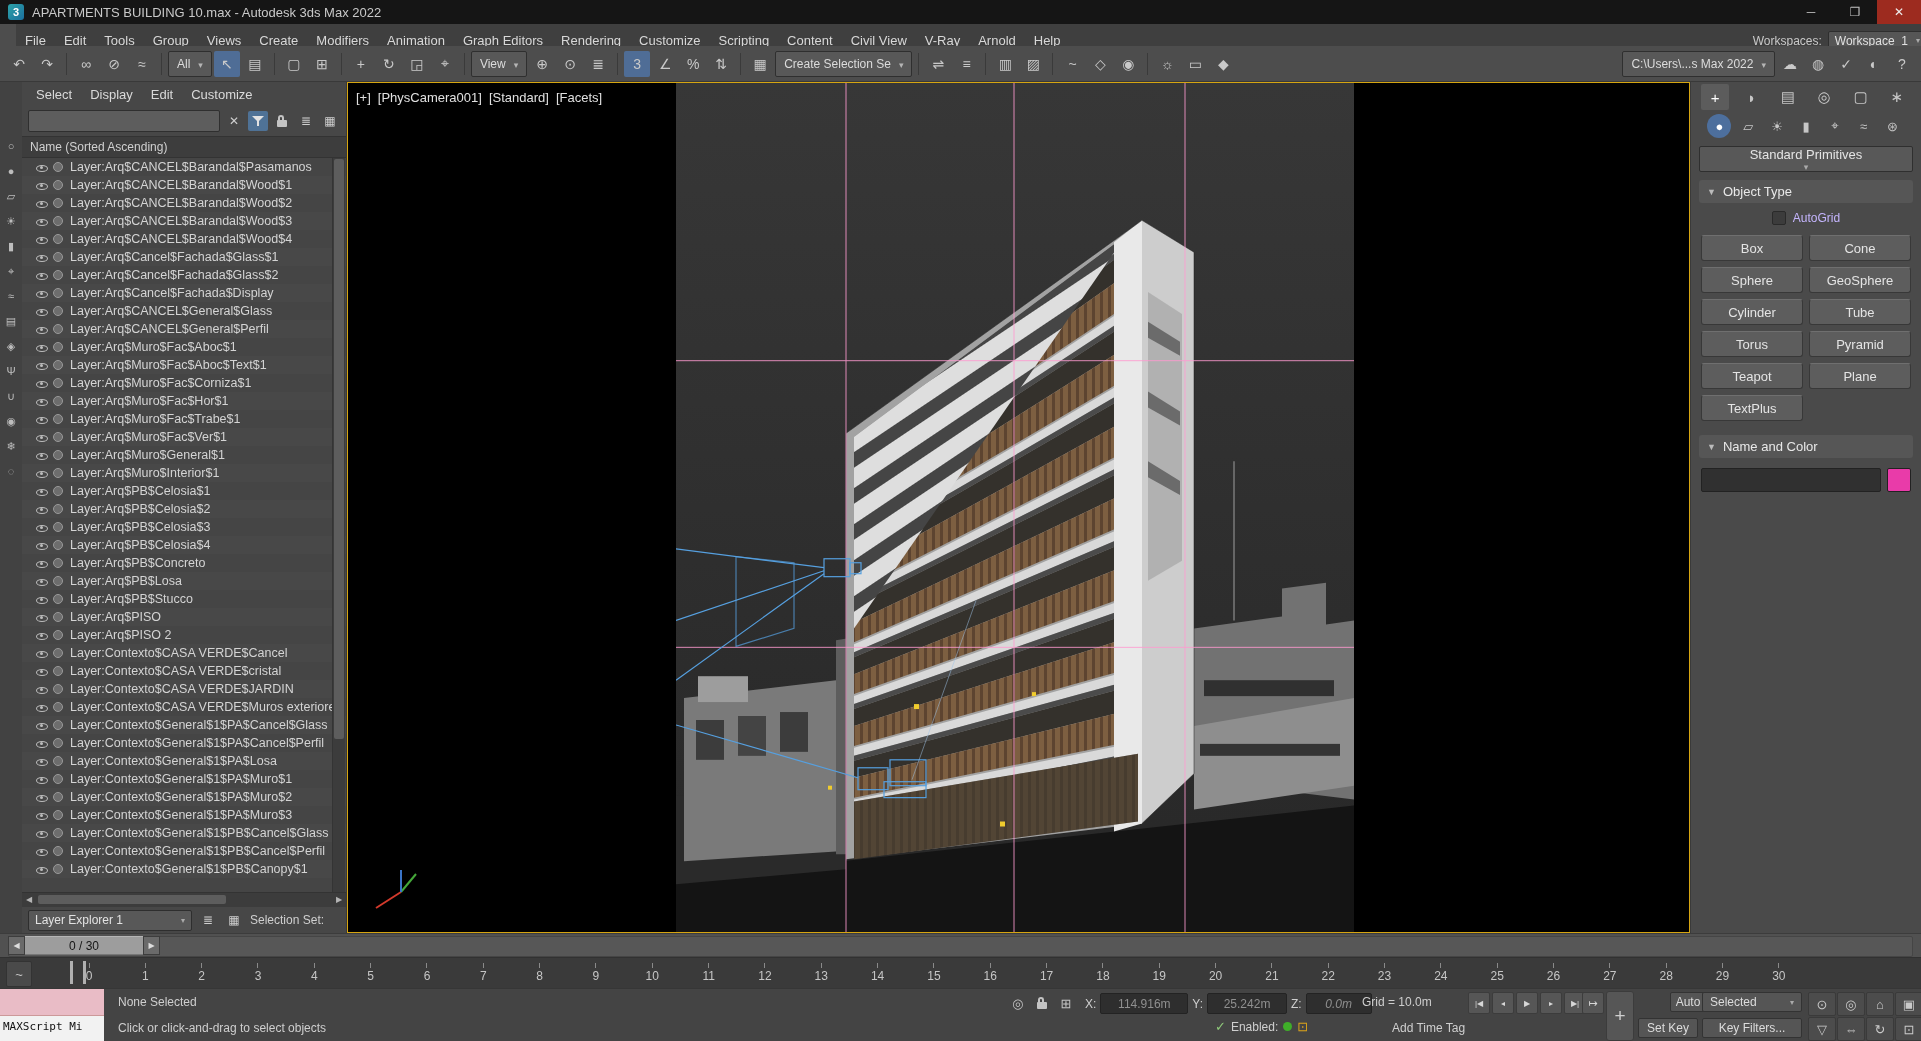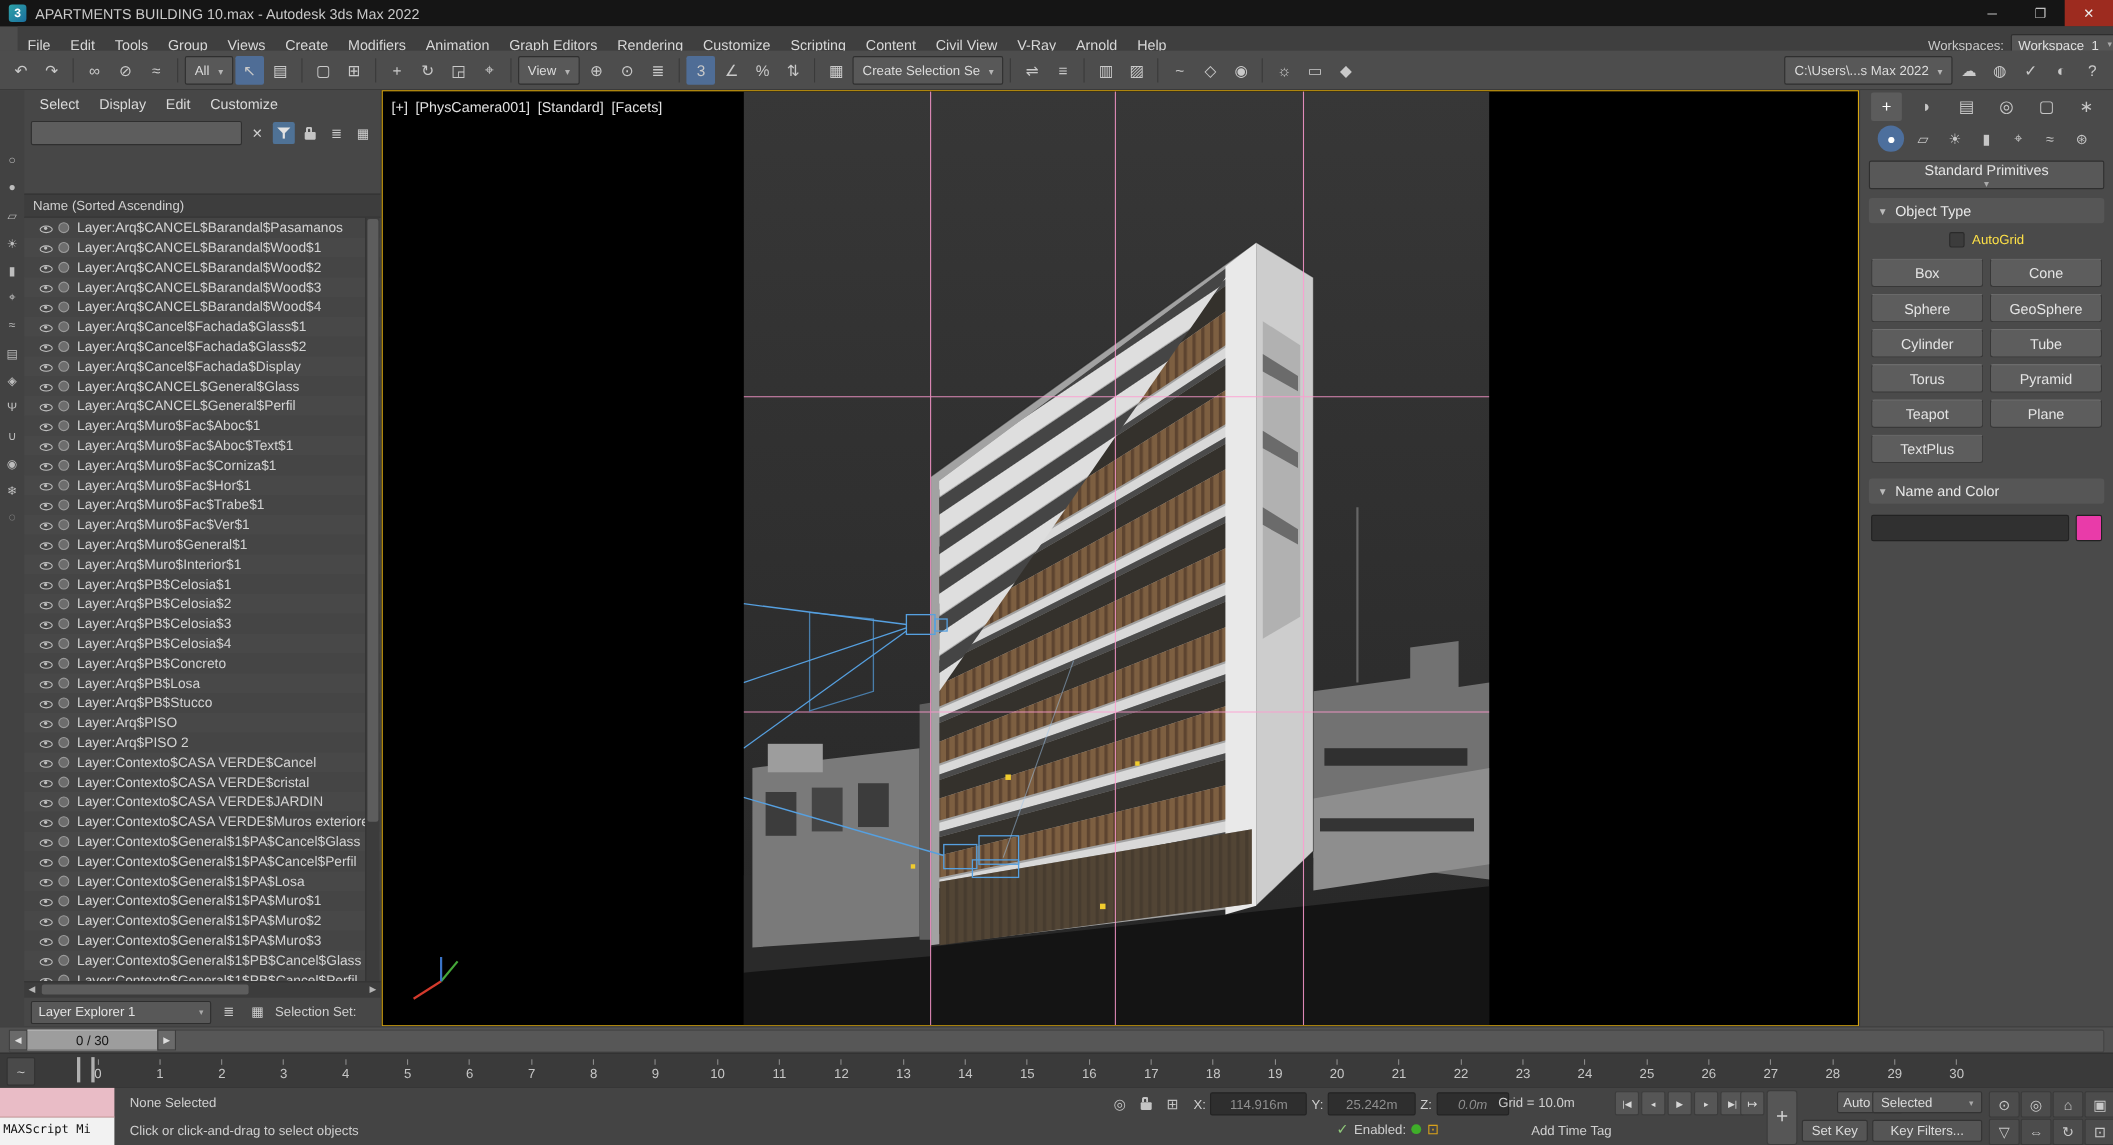"Name (Sorted Ascending)" .sx-header { margin-top: 40px -> none }
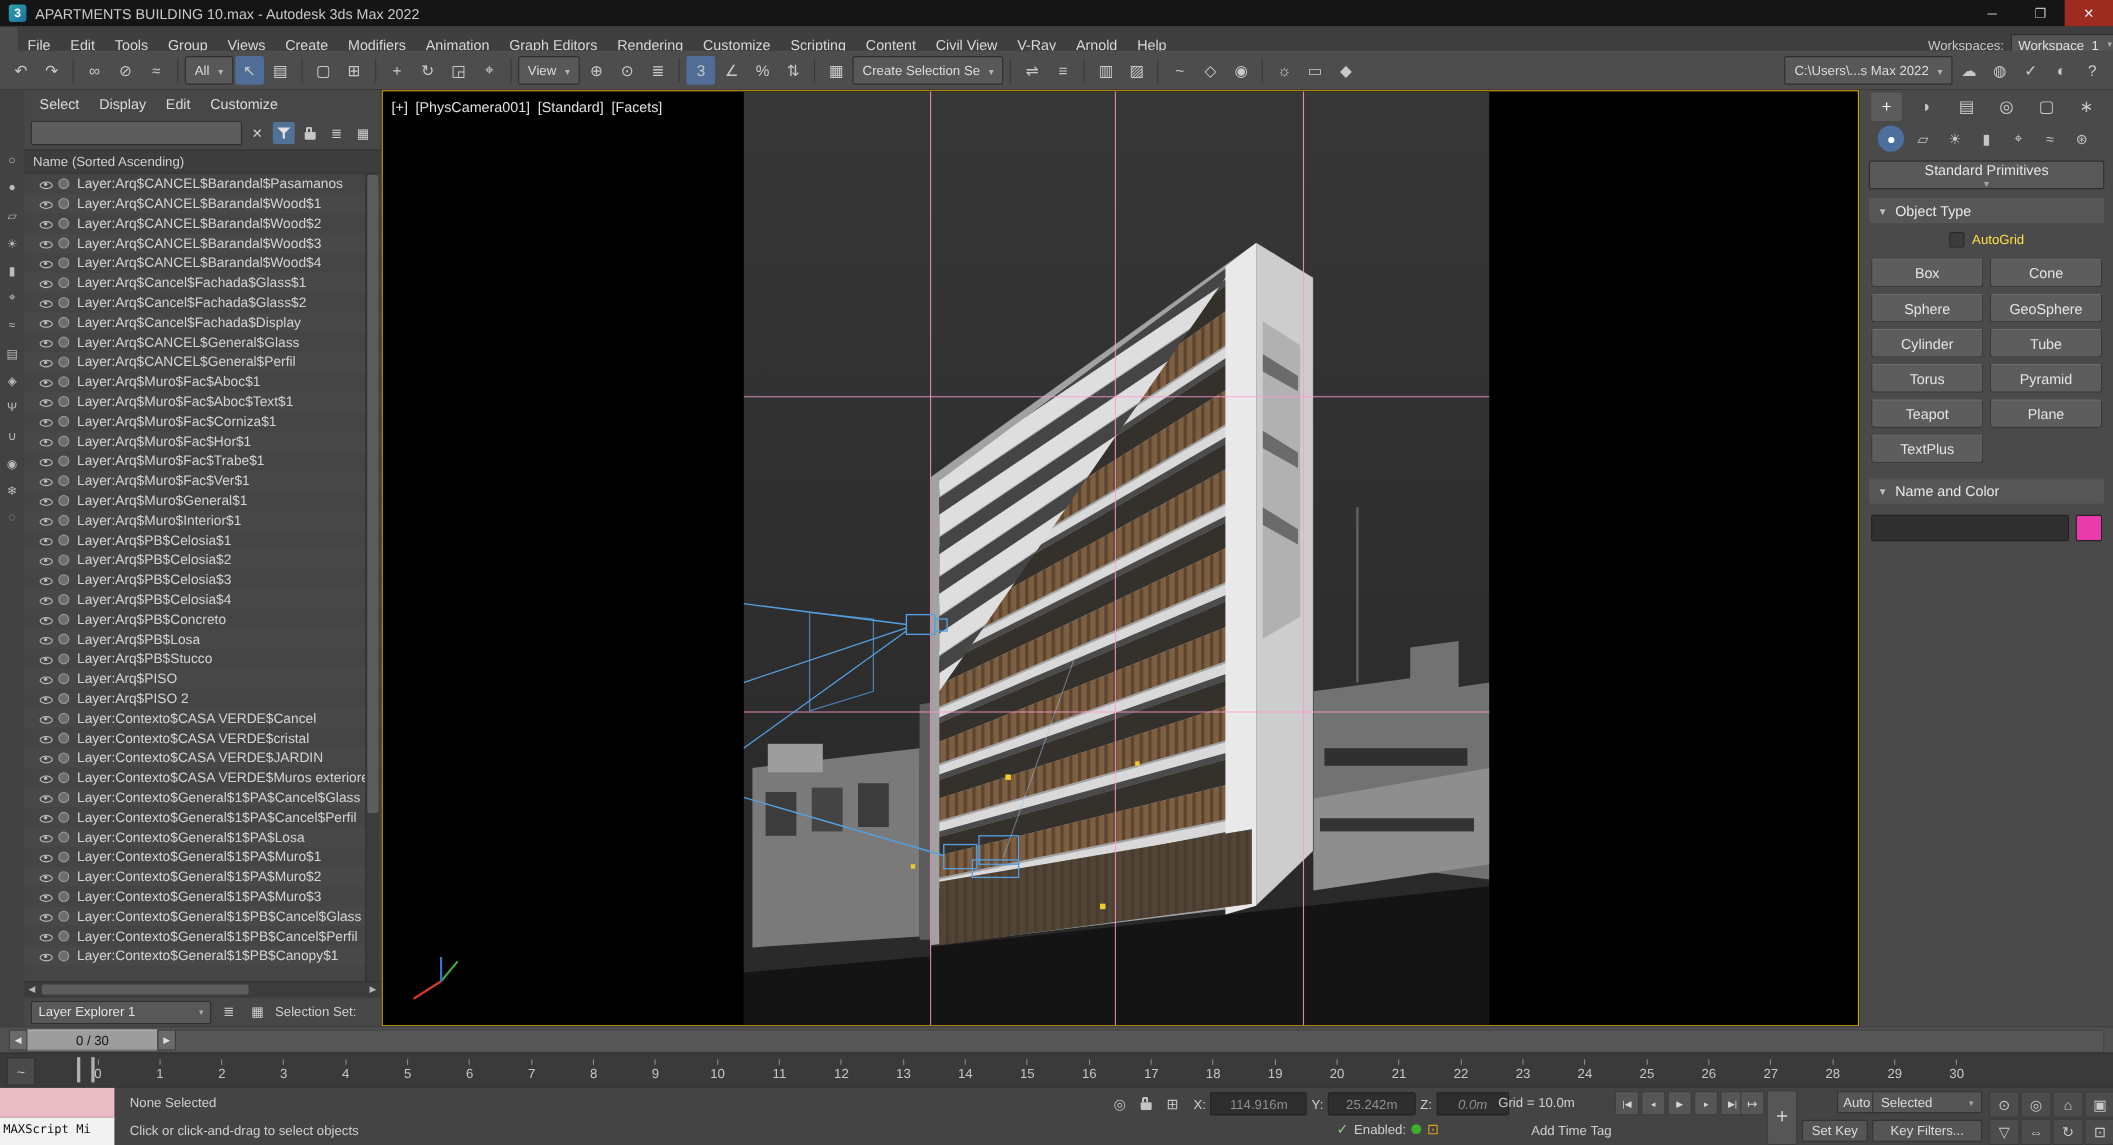"AutoGrid" .autogrid .label { color: #fde047 -> #c4b5fd }
